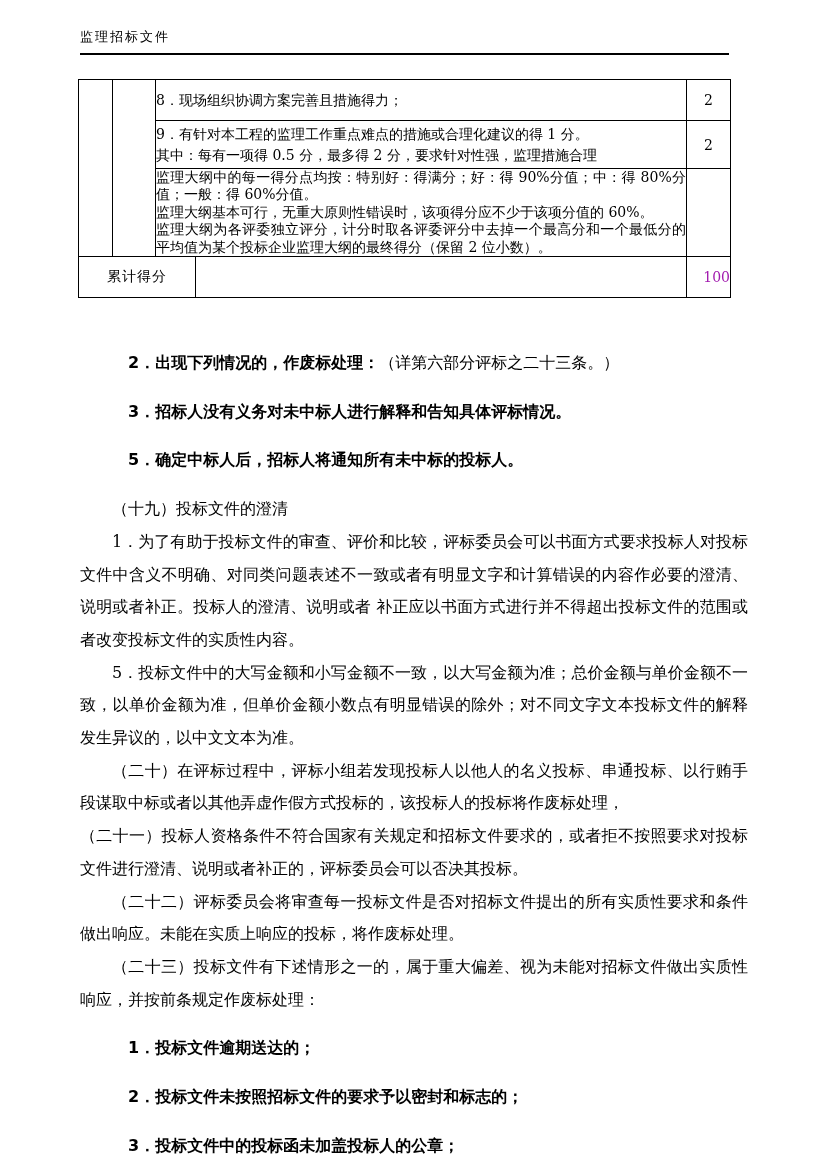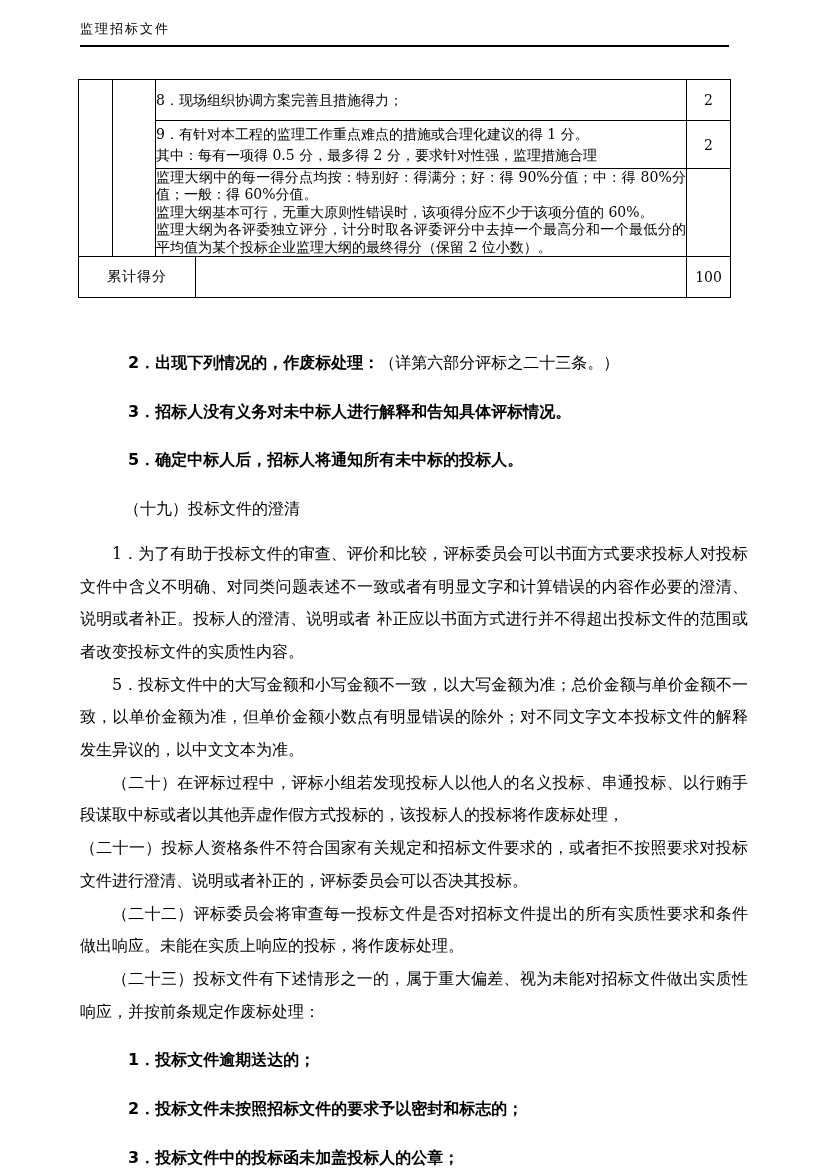"监理招标文件" .header { top: 20px -> 28px }
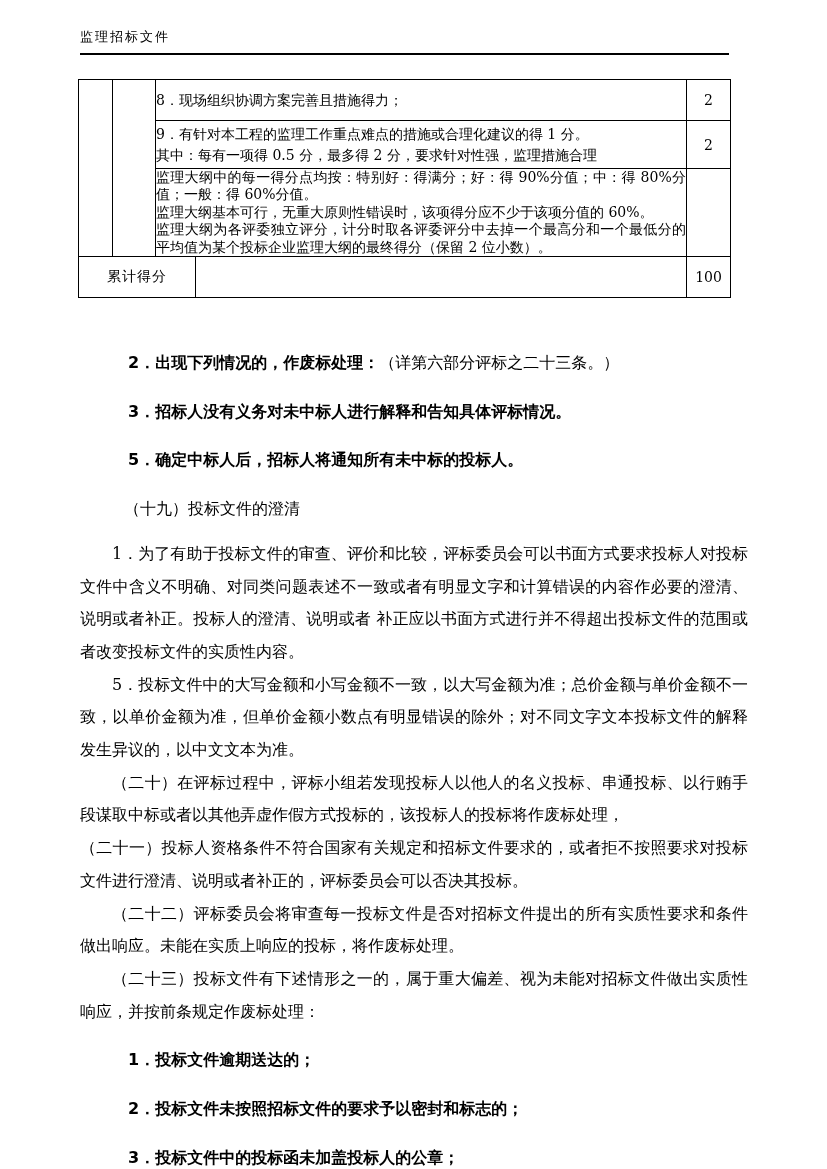"100" td.score-cell { color: #000000 -> #a21caf; text-align: none -> right }
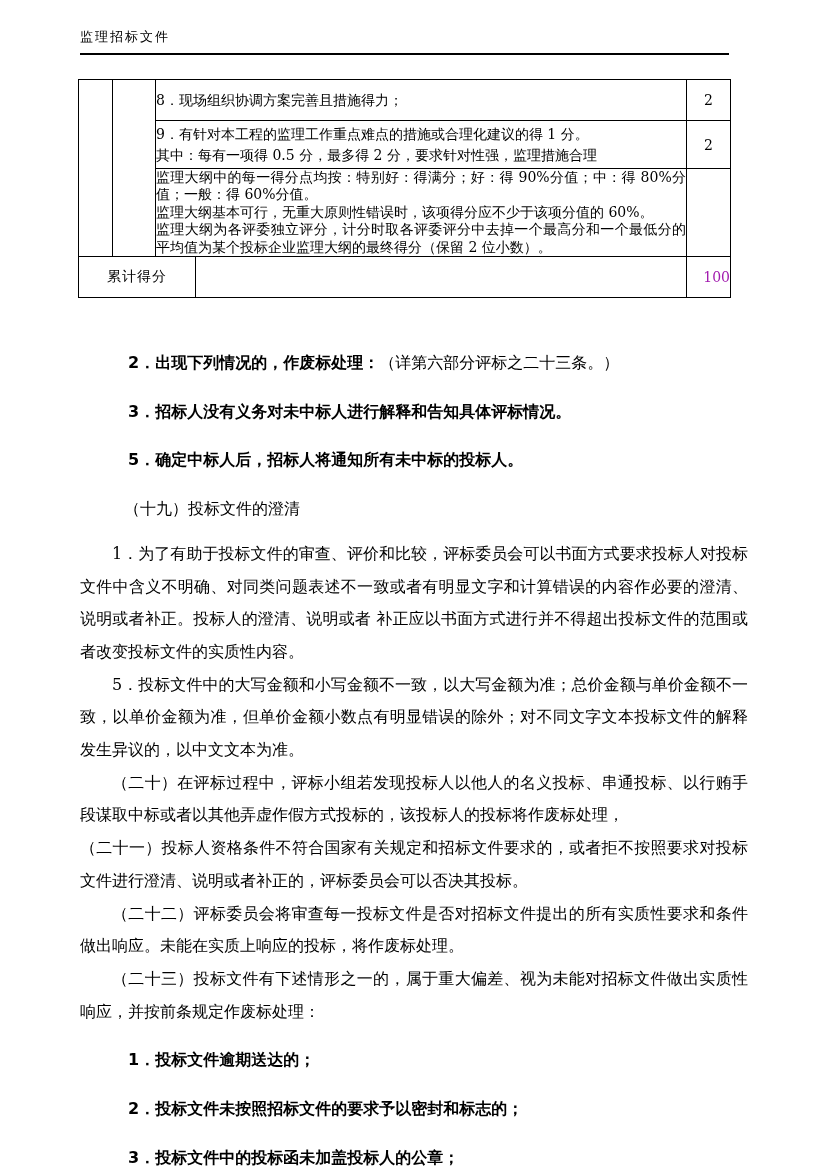"（十九）投标文件的澄清" .section-title { margin: 12px -> 0 }
